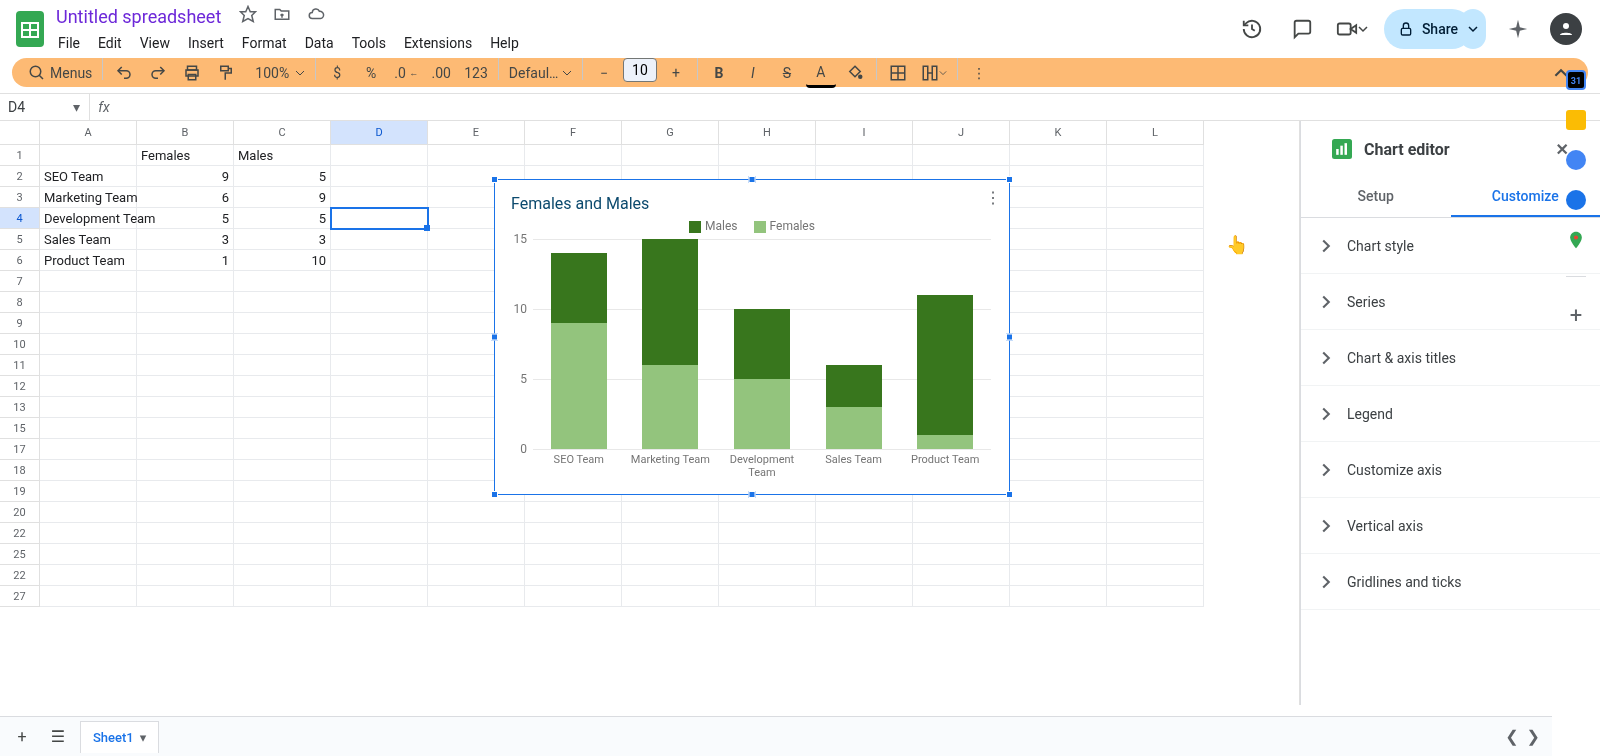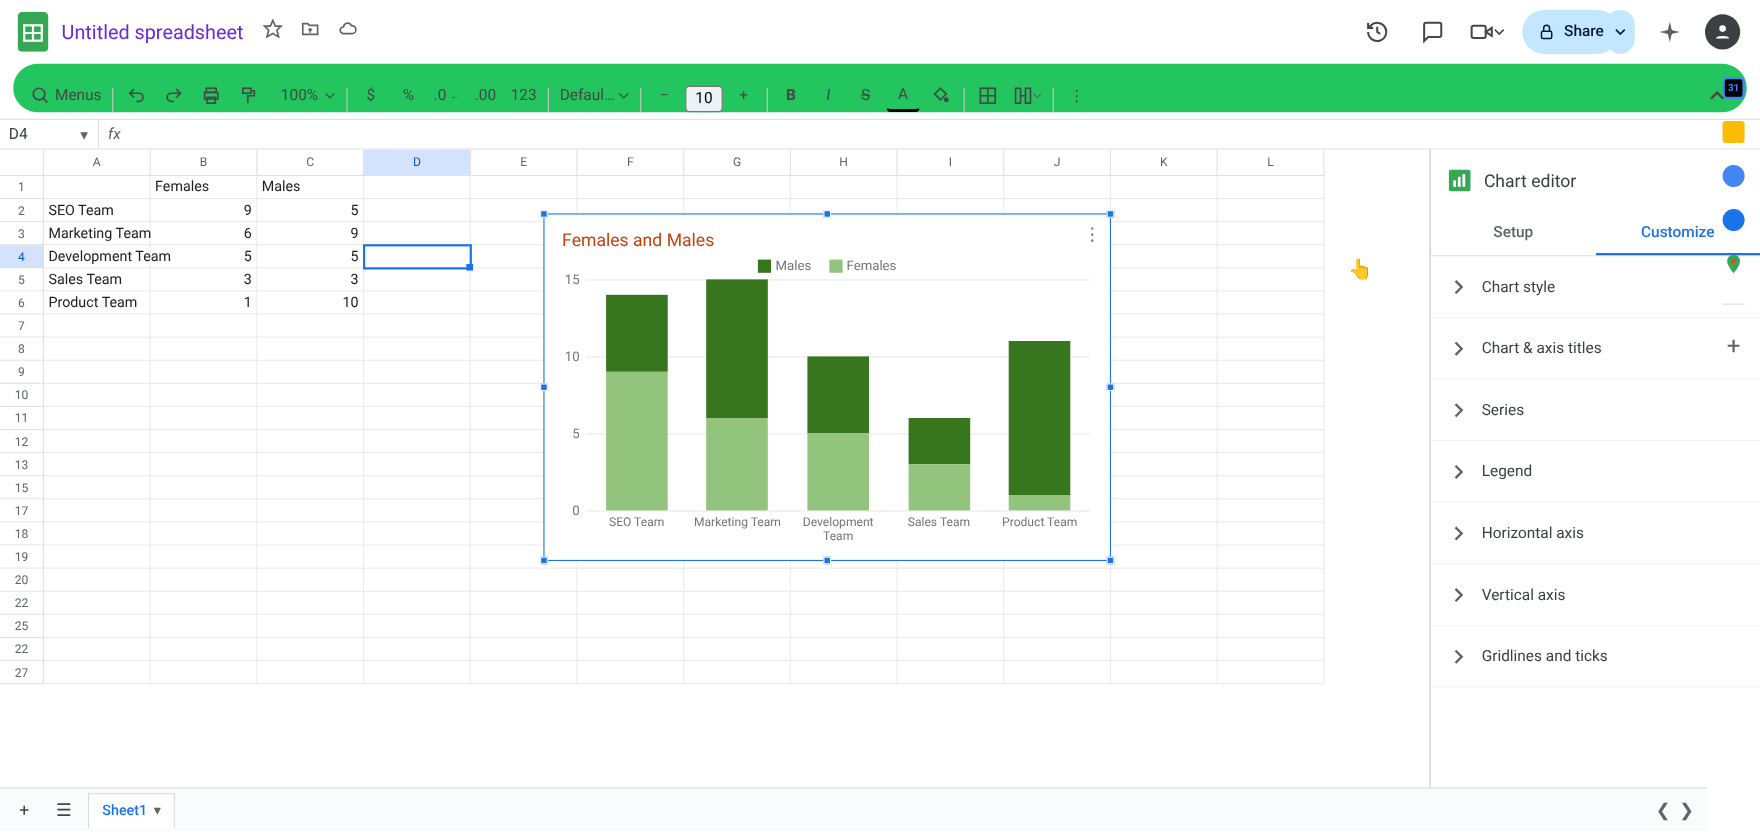"File" div.menubar { html: none -> <div> <span>File</span> <span>Edit</span> <span>View</span> <span>Insert</span> <span>Format</span> <span>Data</span> <span>Tools</span> <span>Extensions</span> <span>Help</span> </div> }
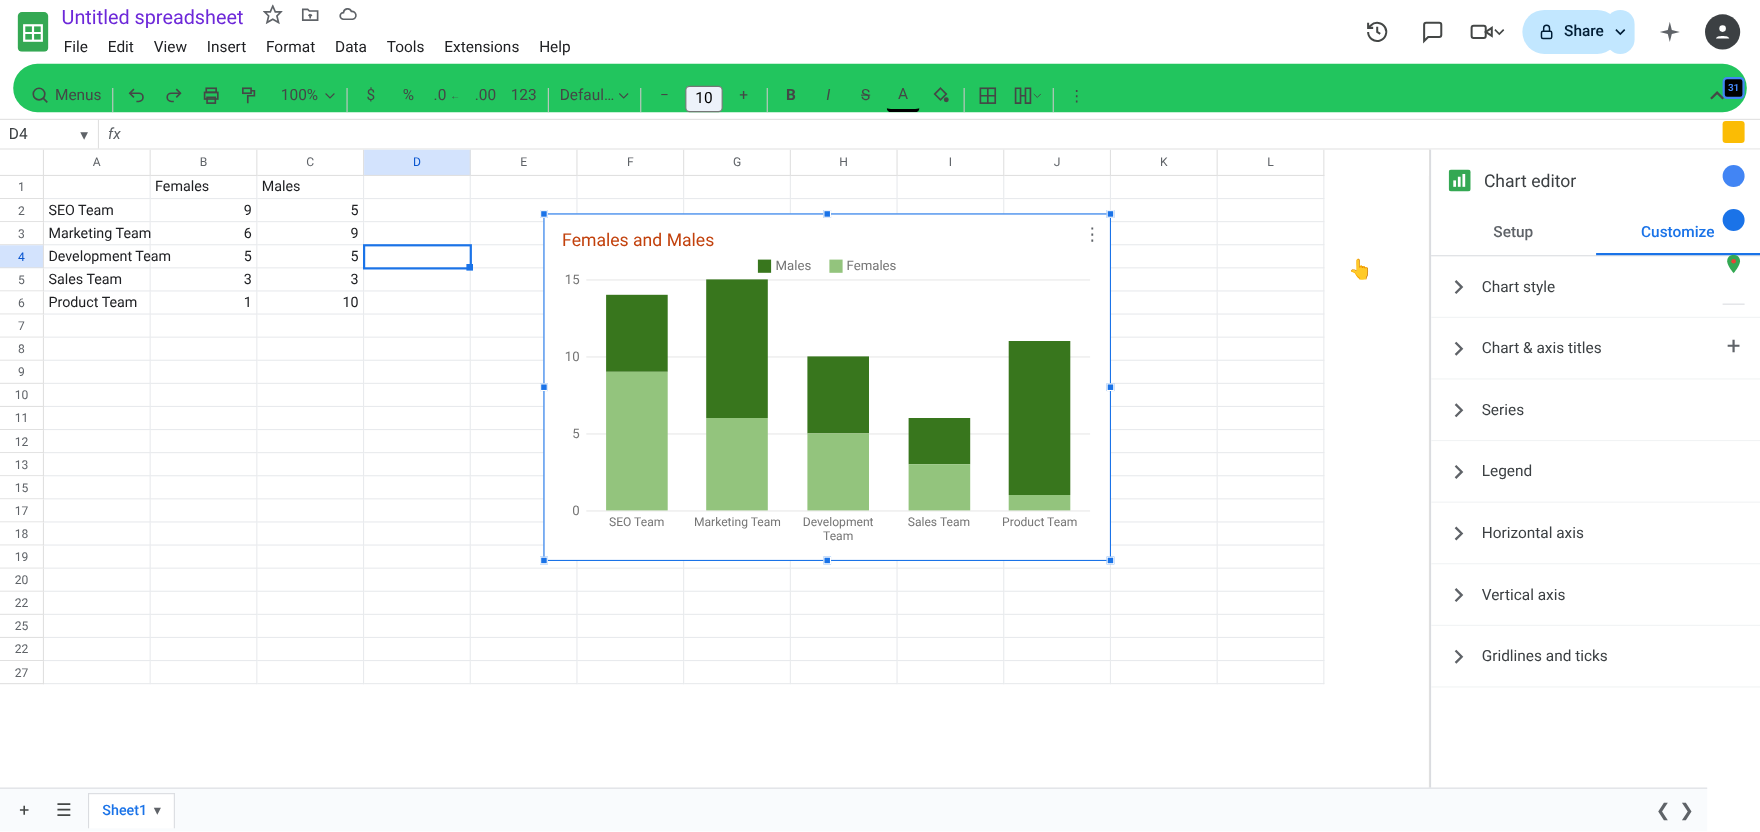"Menus" .toolbar { align-items: flex-end -> flex-start; background: #22c55e -> #fdba74; height: 44px -> 29px }
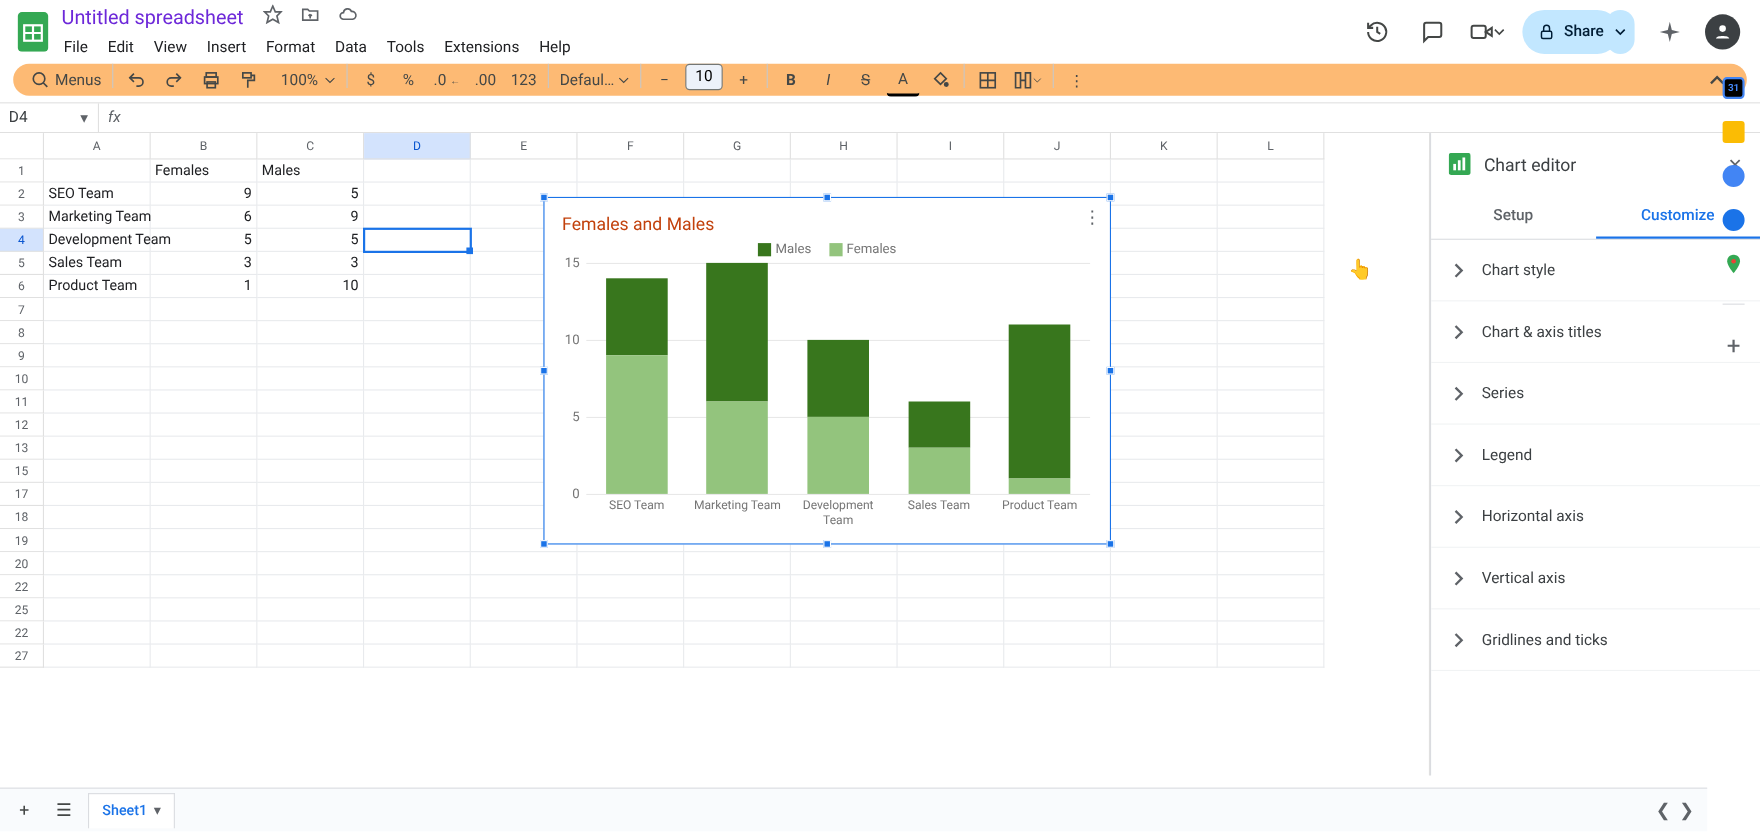"Chart editor" .sb-head { font-weight: 400 -> 700; padding: 0 16px -> 0 31px }
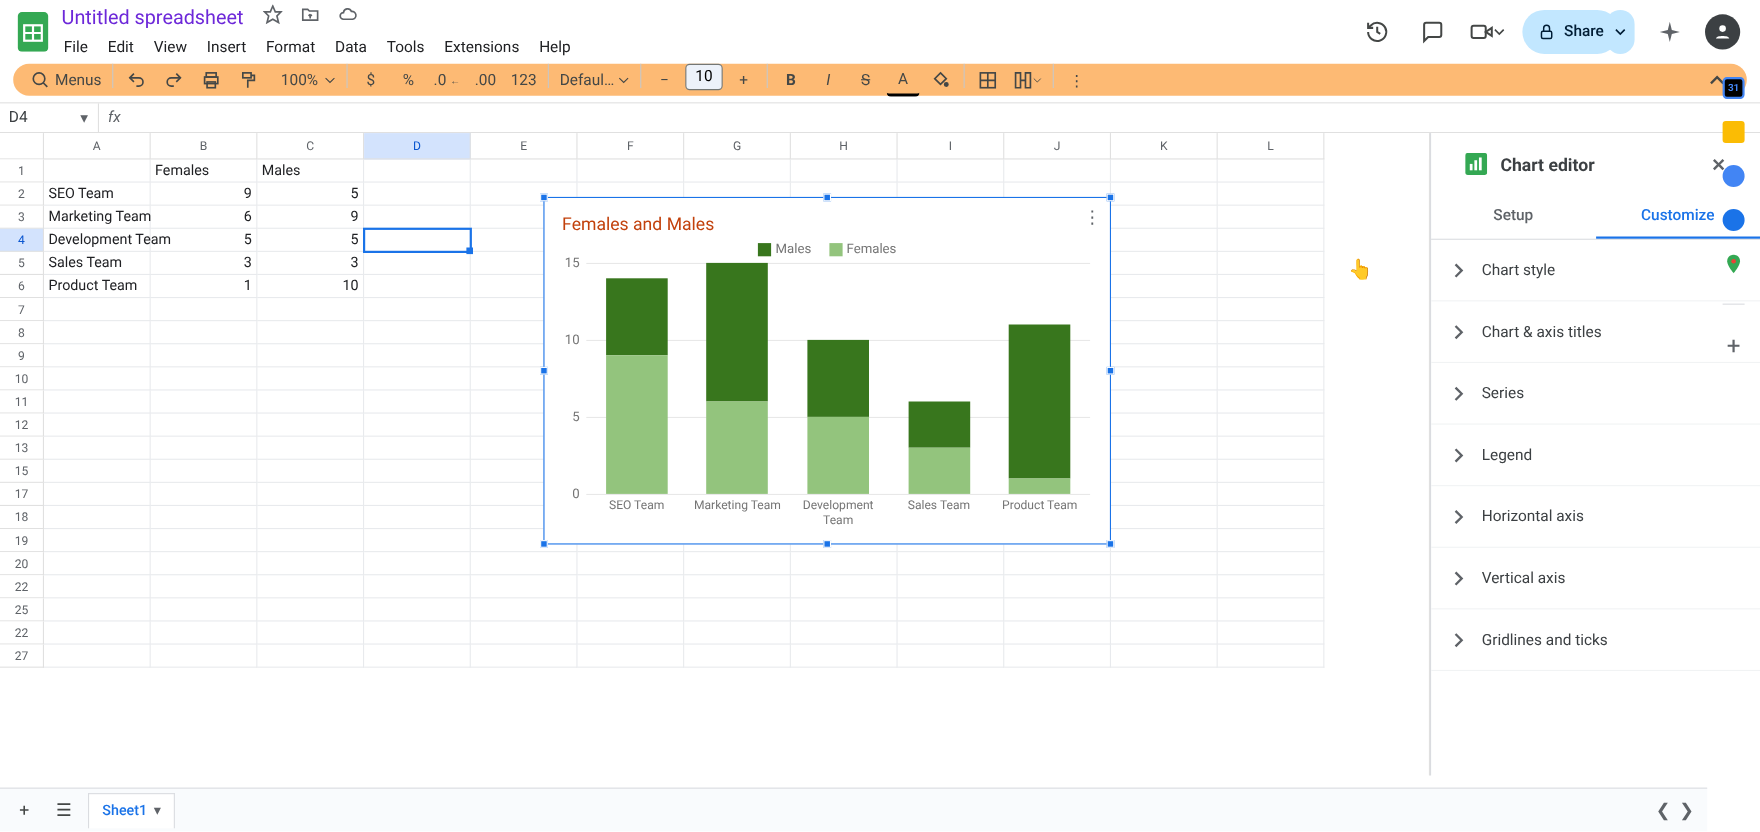"Females and Males" .chart-title { color: #c2410c -> #0c4a6e }
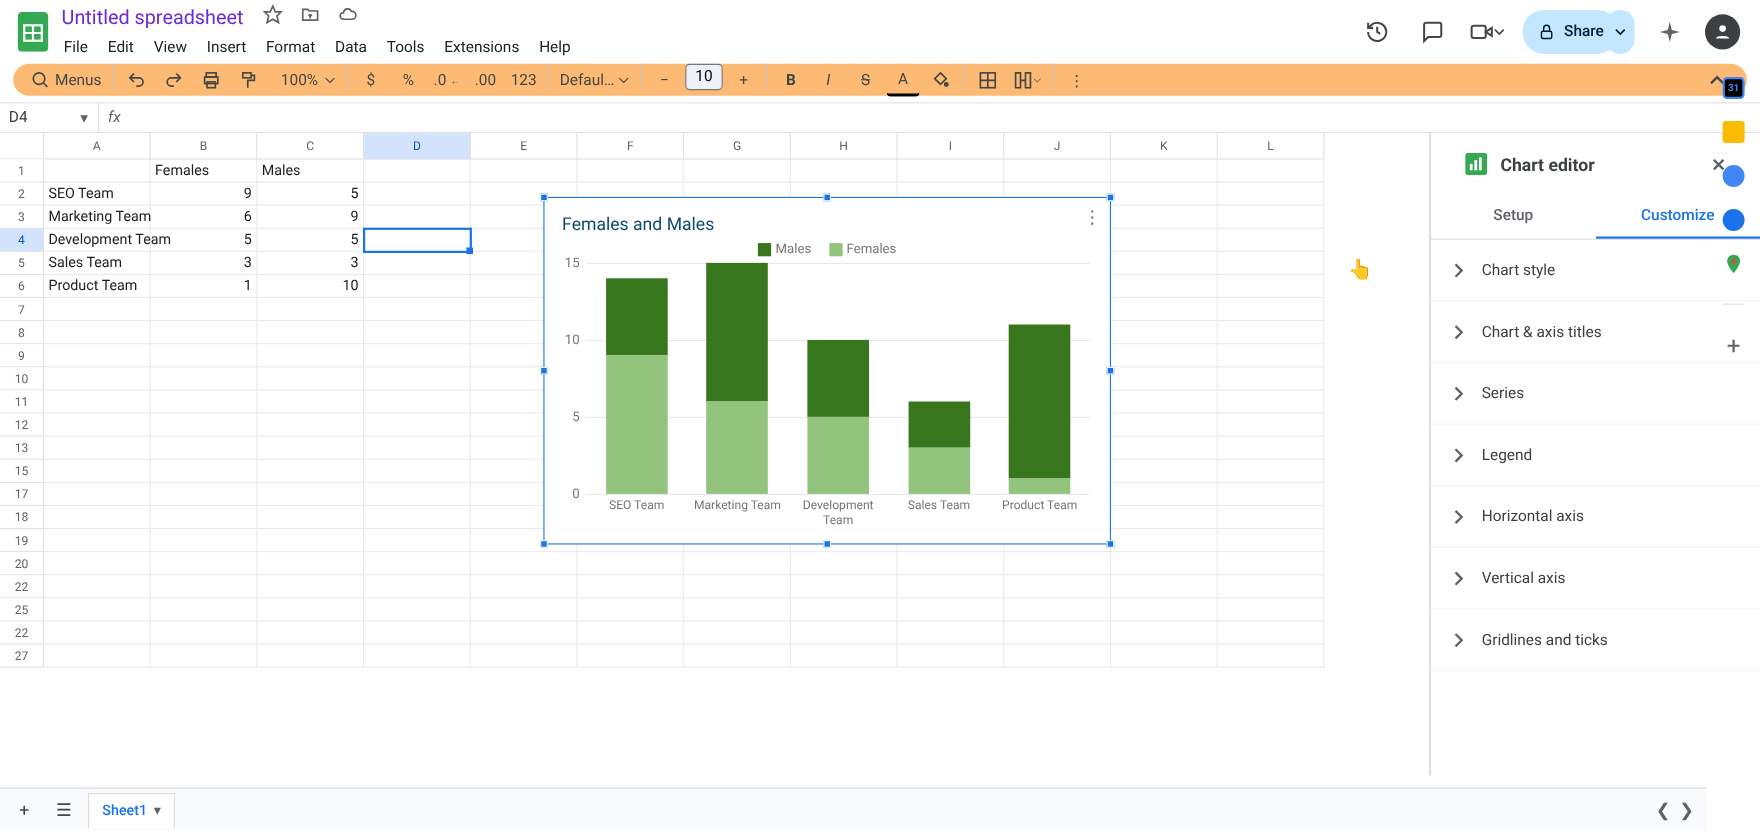"Chart & axis titles" div.sb-sec { order: before "Series" -> after "Series" }
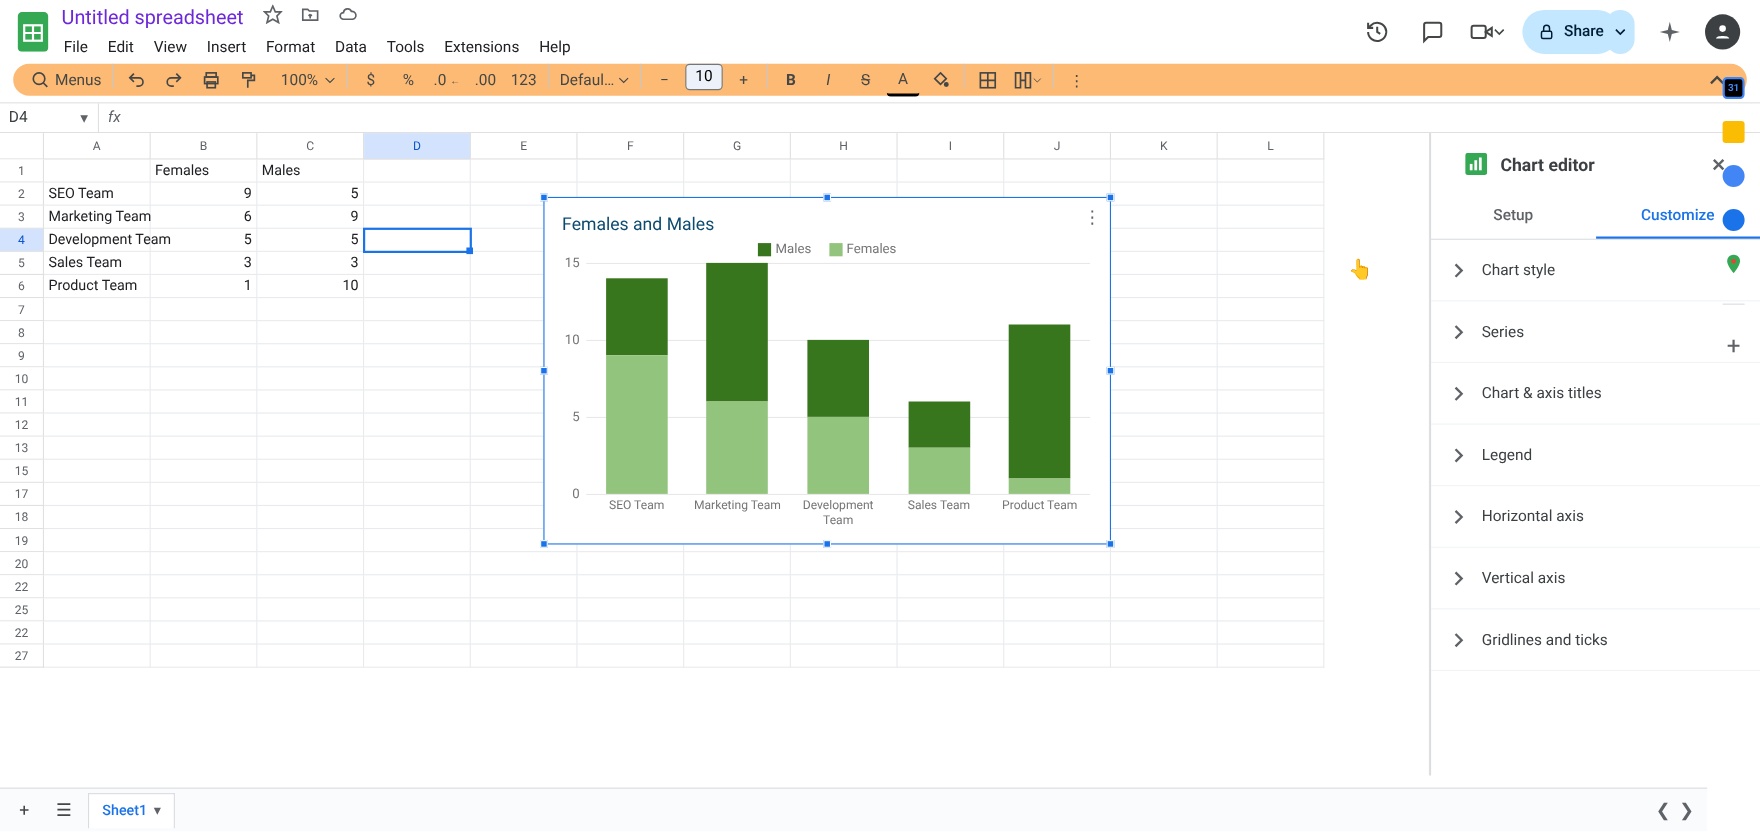"Horizontal axis" span { text: Horizontal -> Customize }
